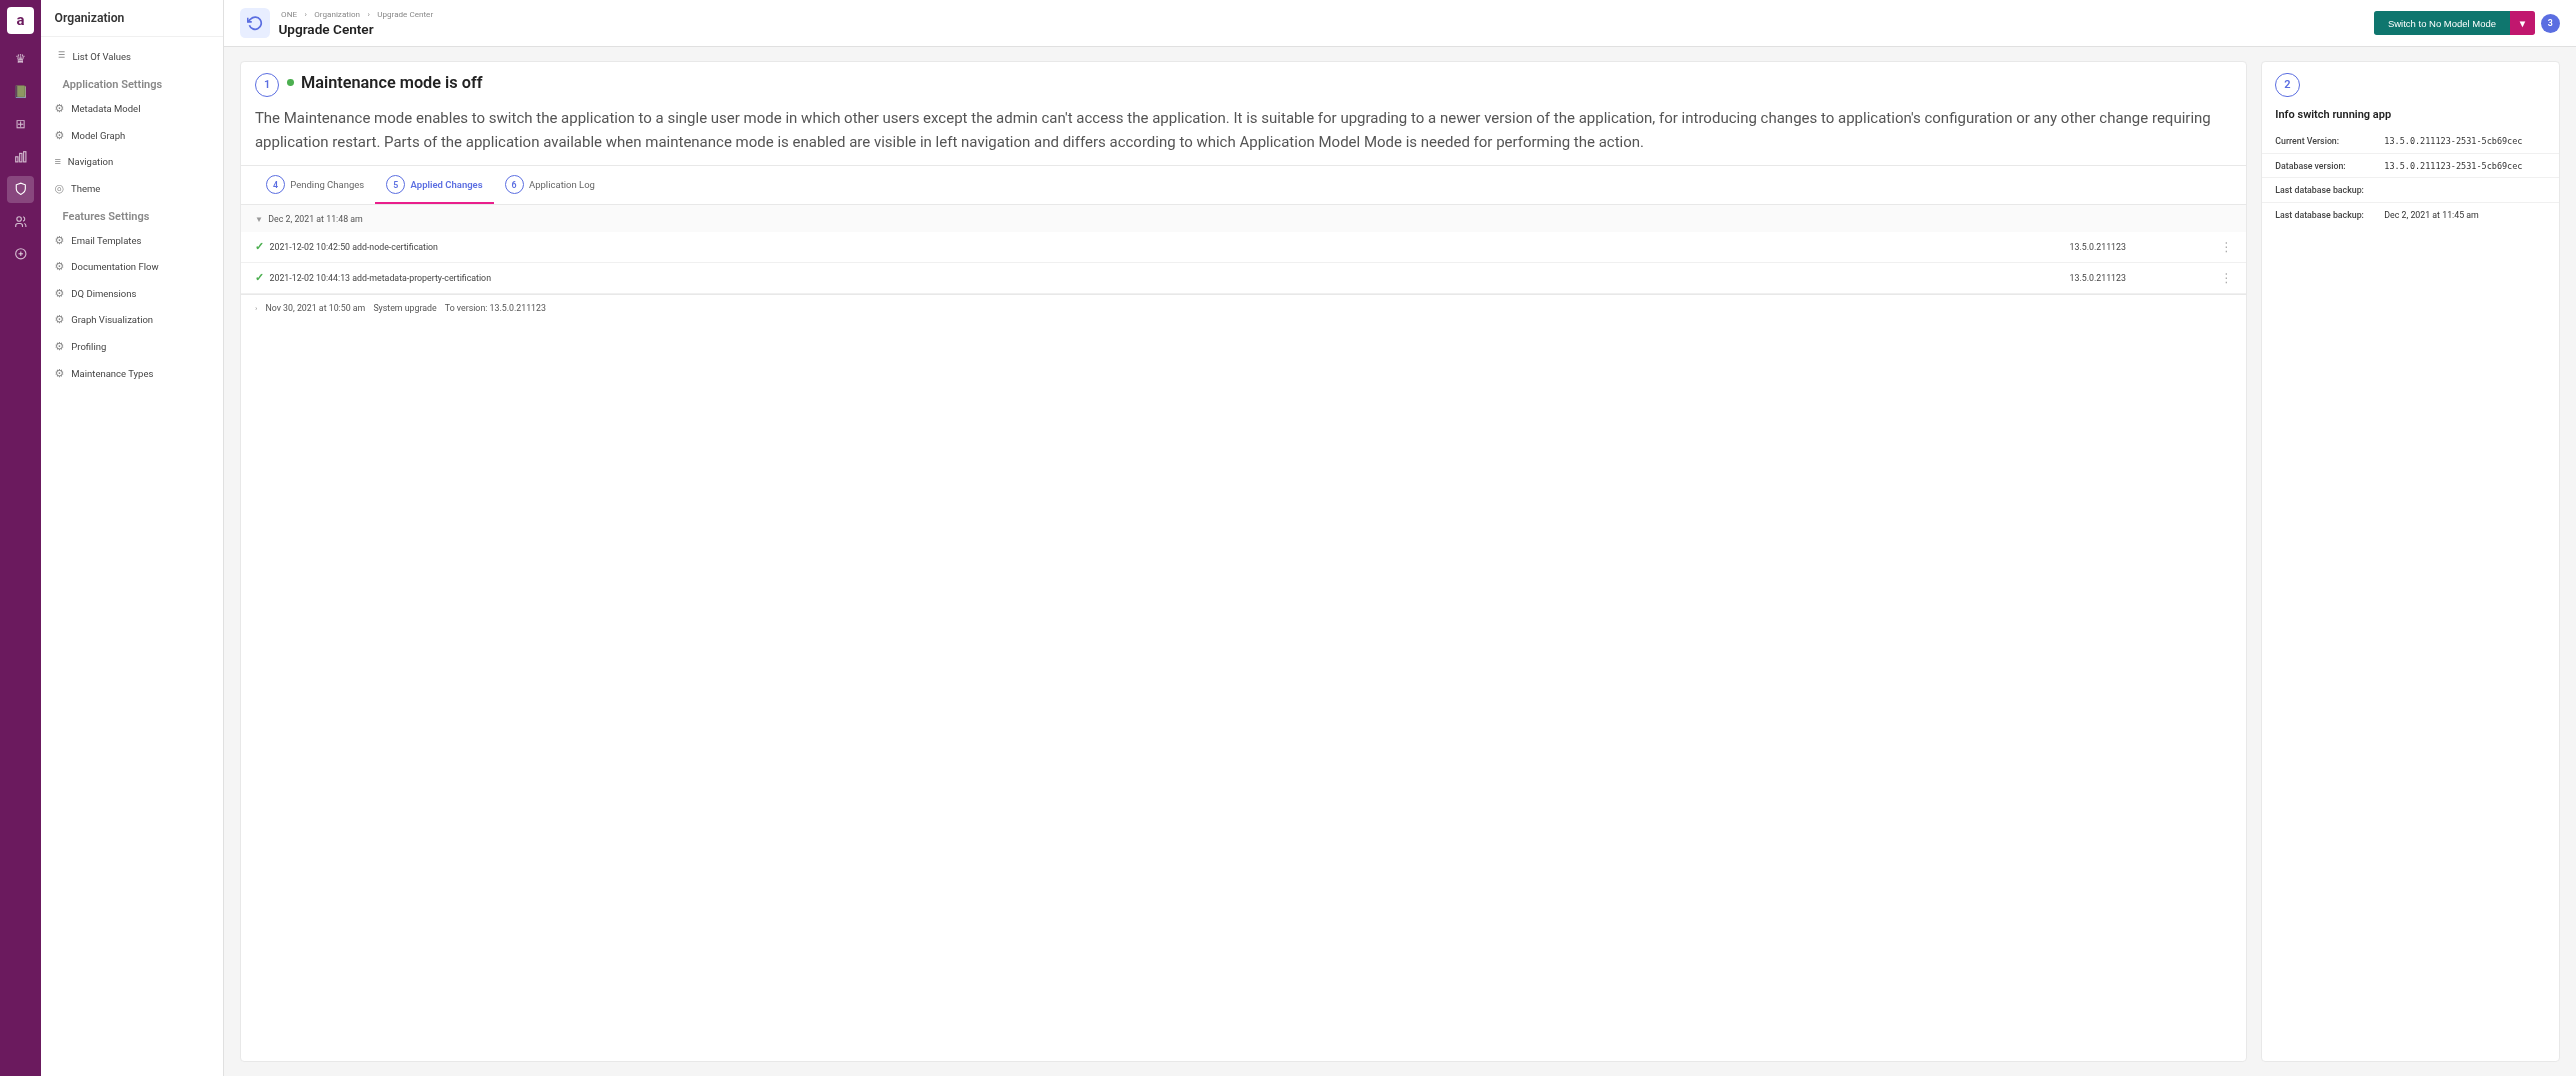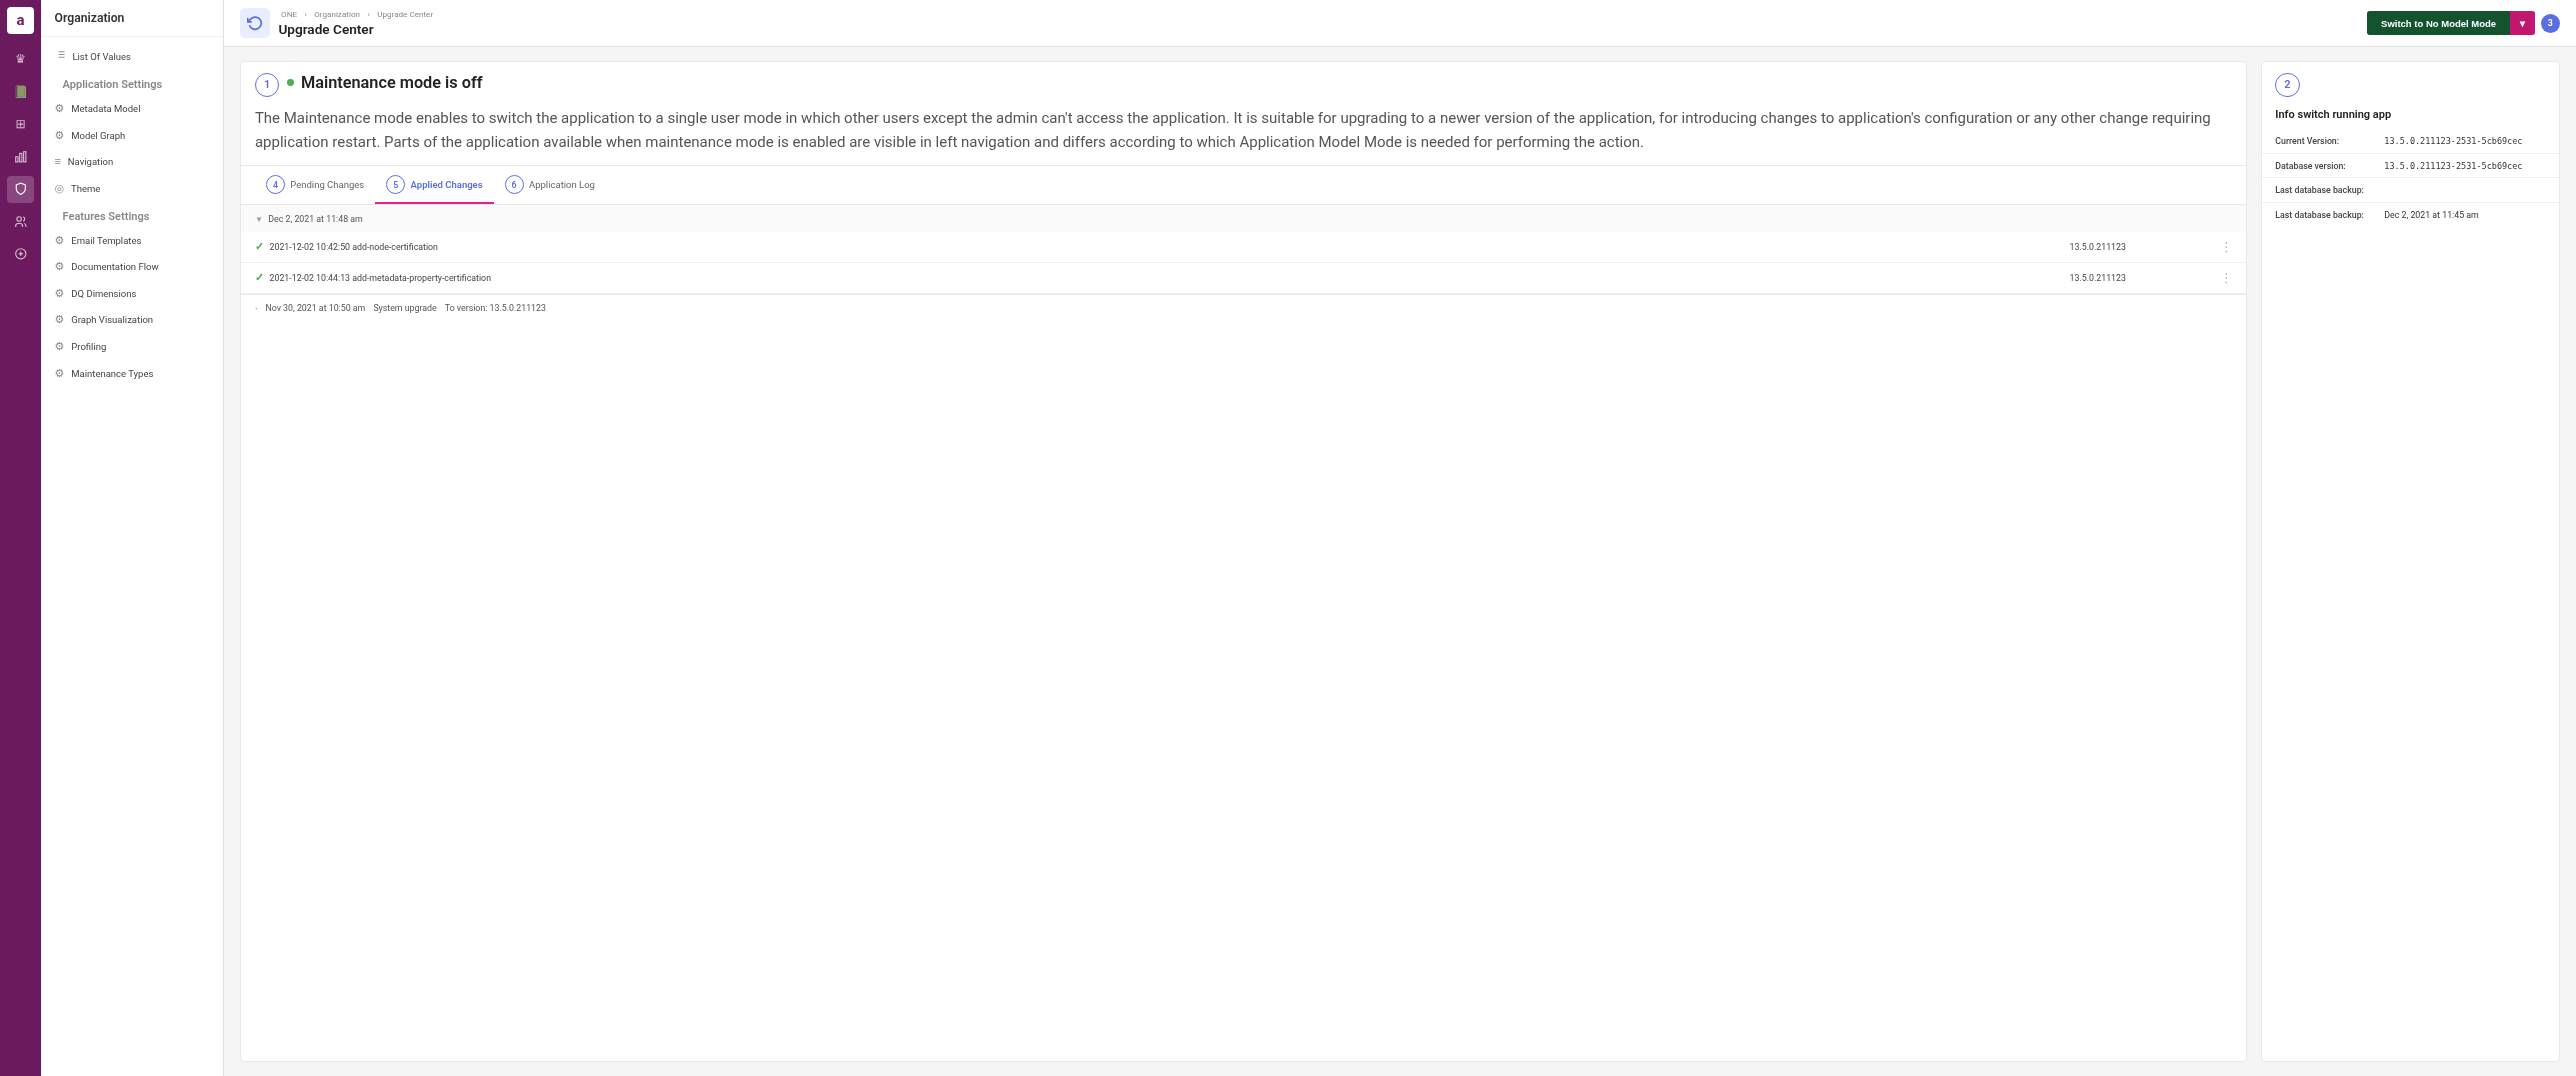"Switch to No Model Mode" .btn-switch { background: #14532d -> #0f766e; font-weight: 700 -> 400 }
